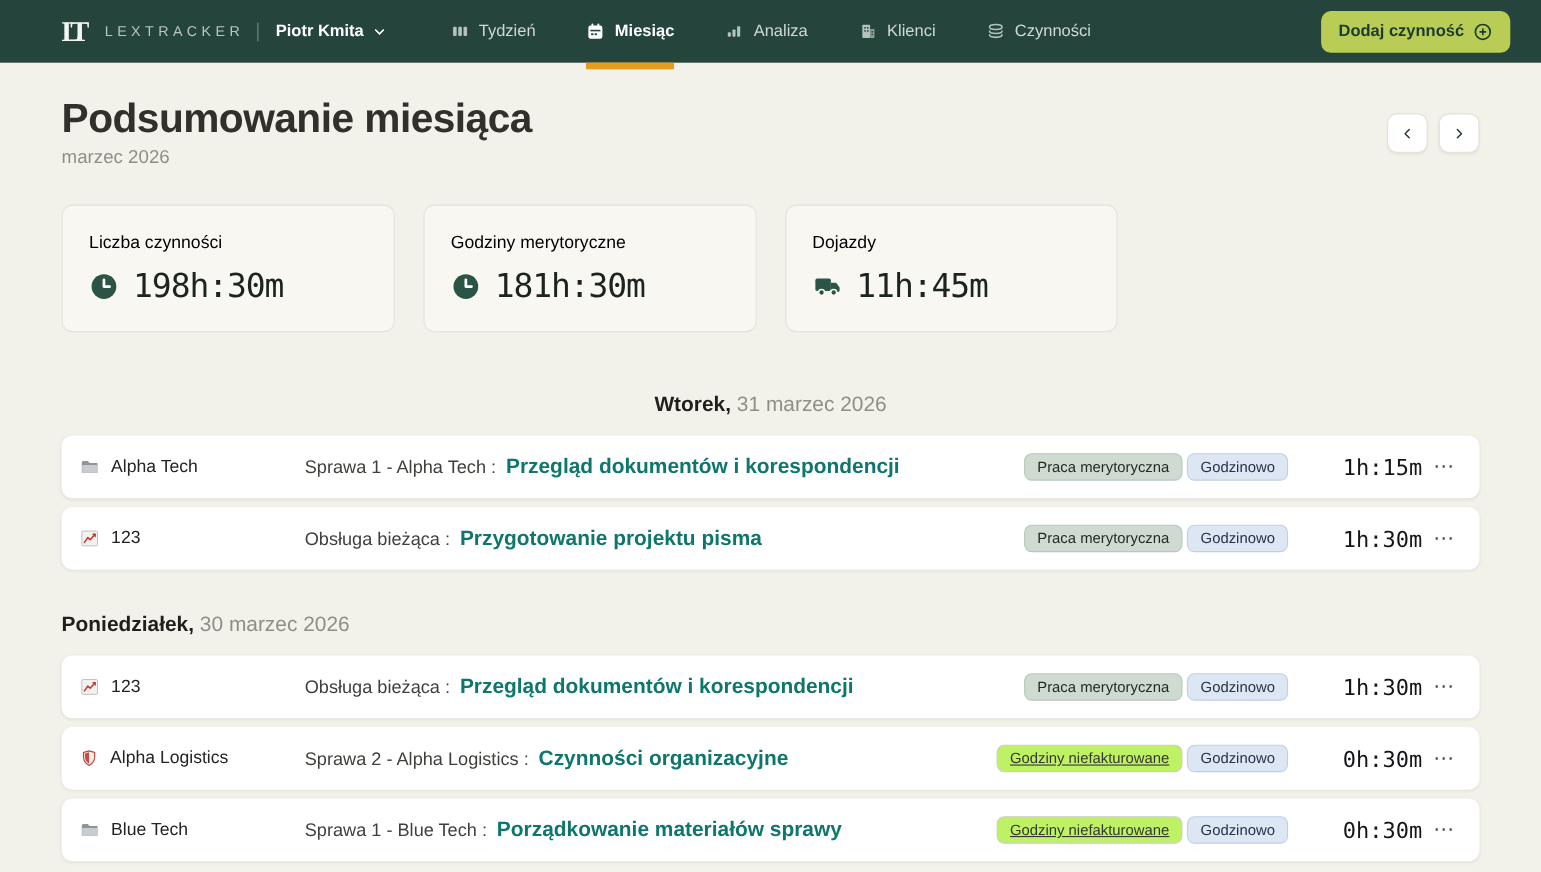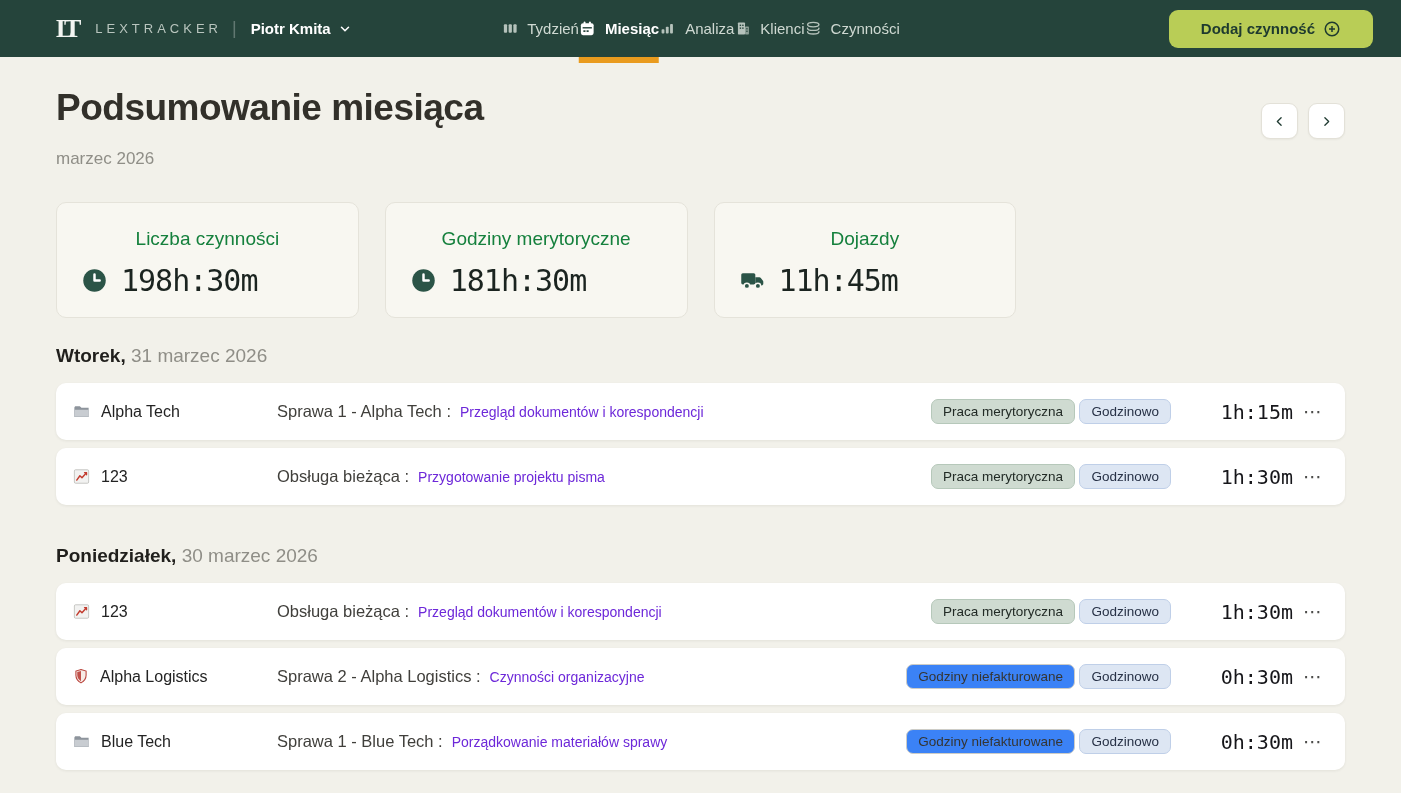"Tydzień" .main-nav { gap: none -> 46px }
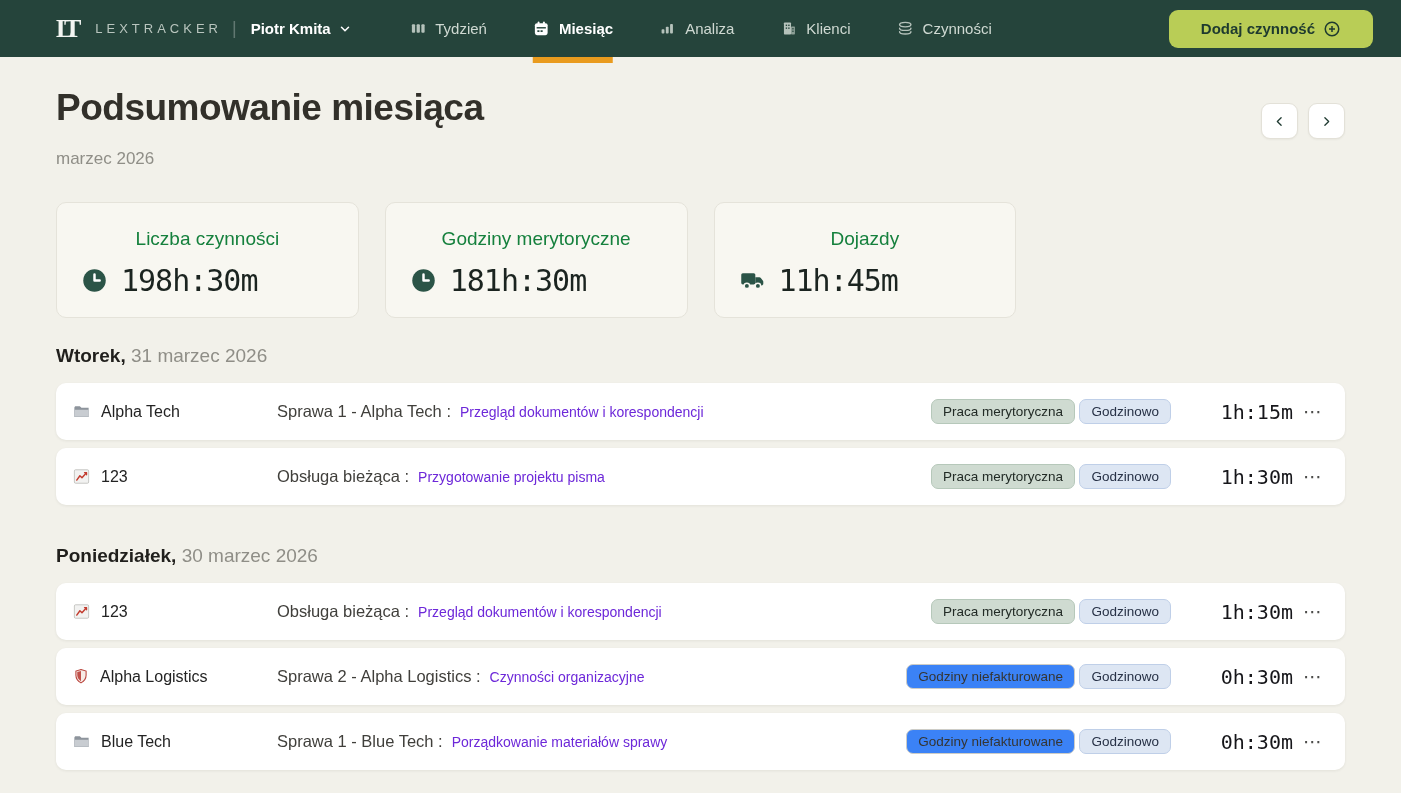"Dodaj czynność" .add-btn { padding: 10px 32px -> 10px 16px }
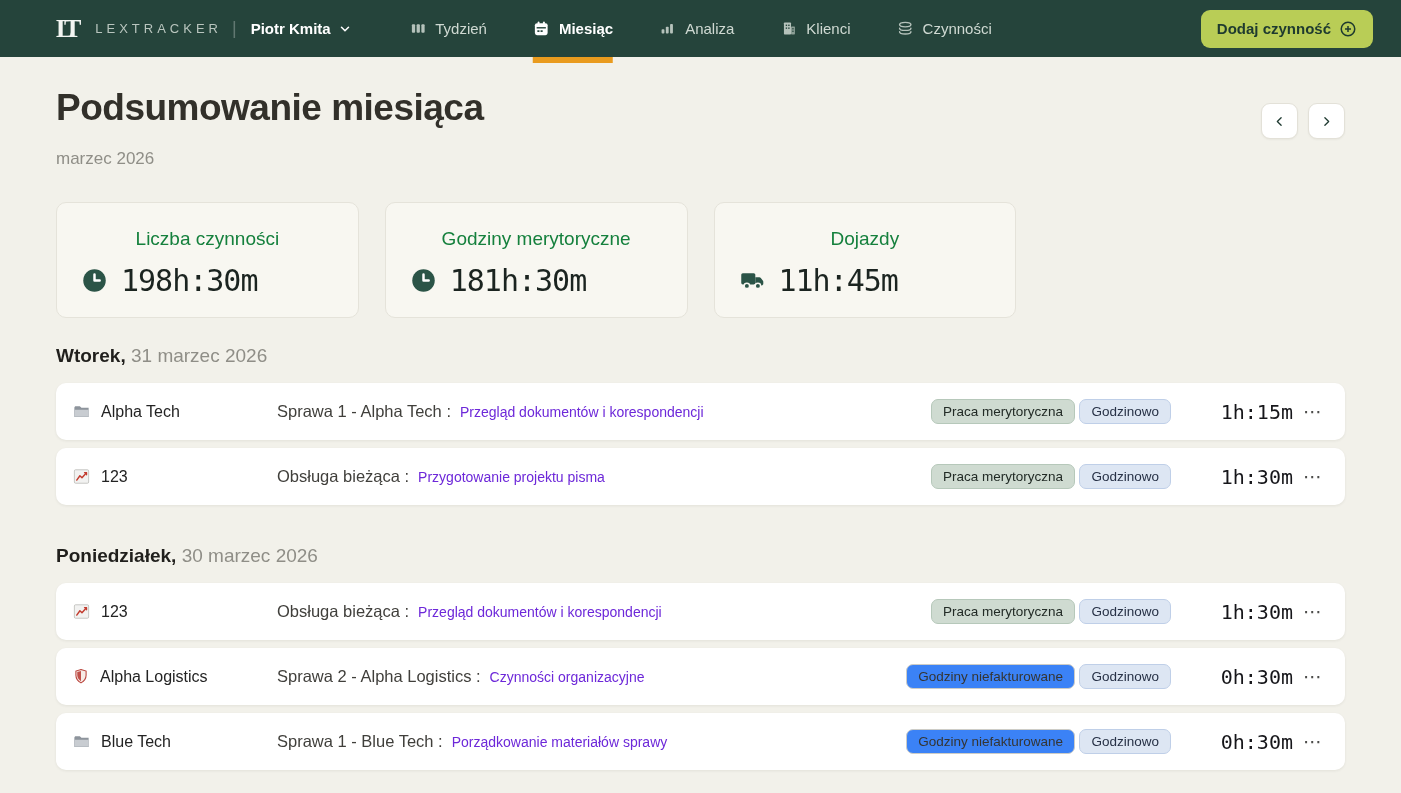"marzec 2026" .page-subtitle { margin-top: 20px -> 4px }
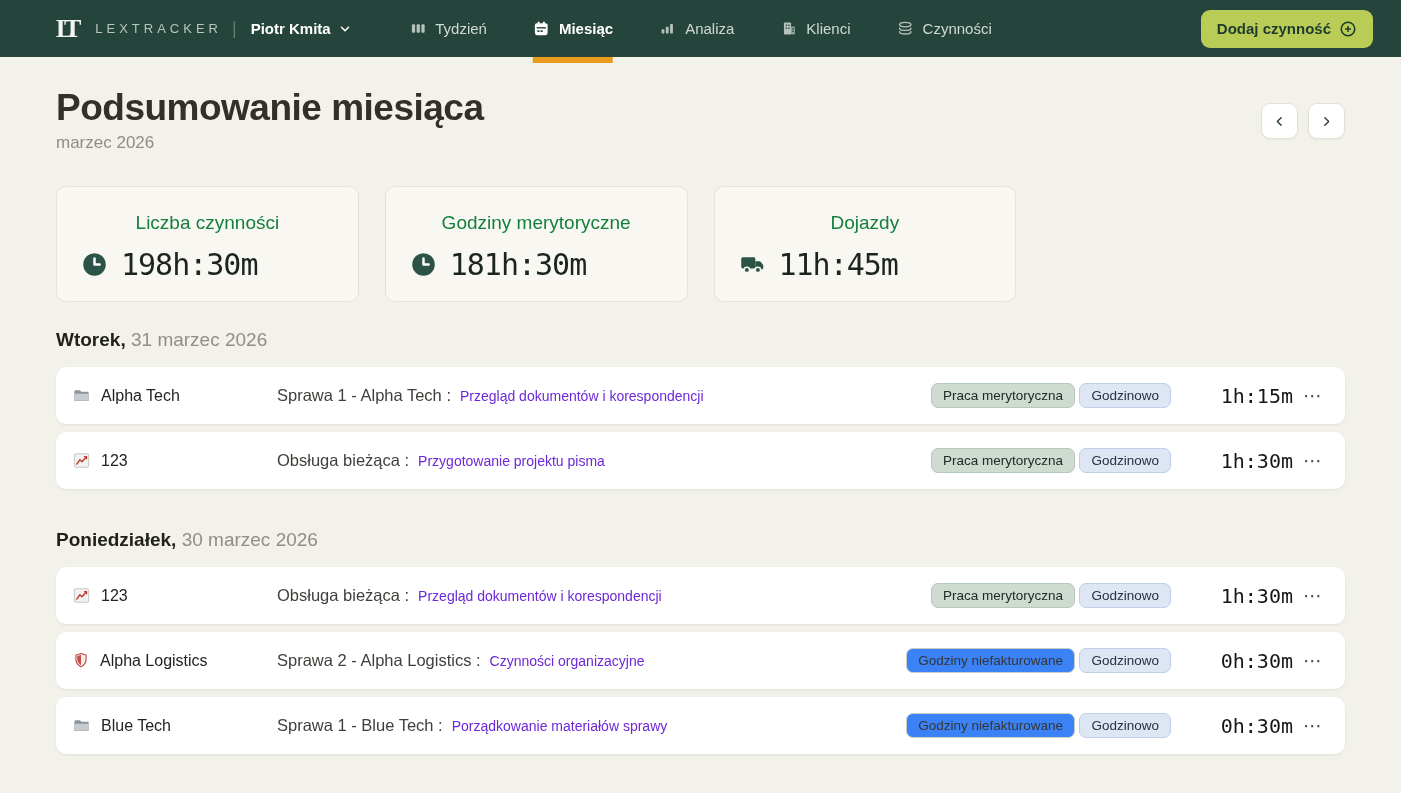"Liczba czynności" .stat-label { color: #15803d -> #000000; font-size: 19px -> 16px; text-align: center -> none }
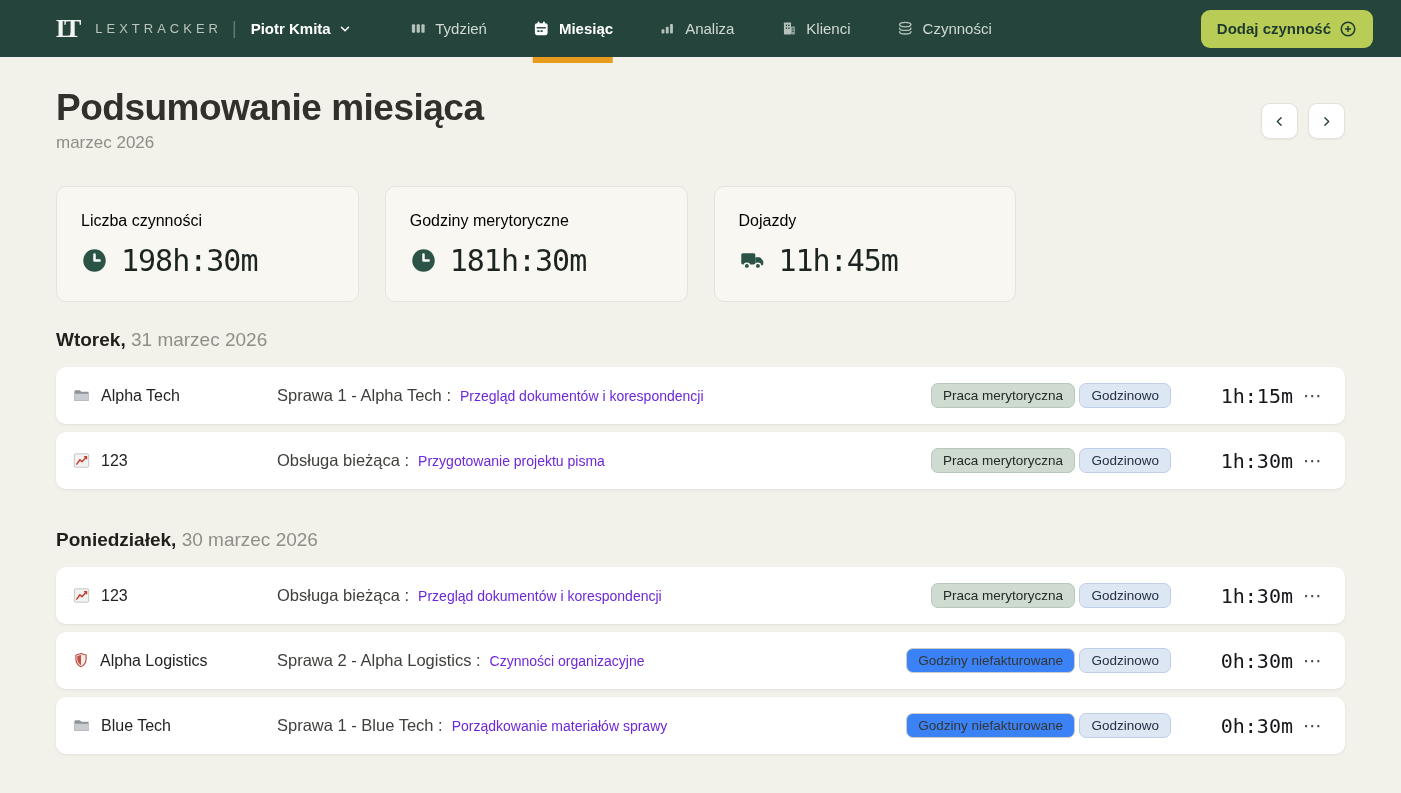"Wtorek, 31 marzec 2026" .day-heading:first-of-type { margin-top: 27px -> 56px; text-align: none -> center }
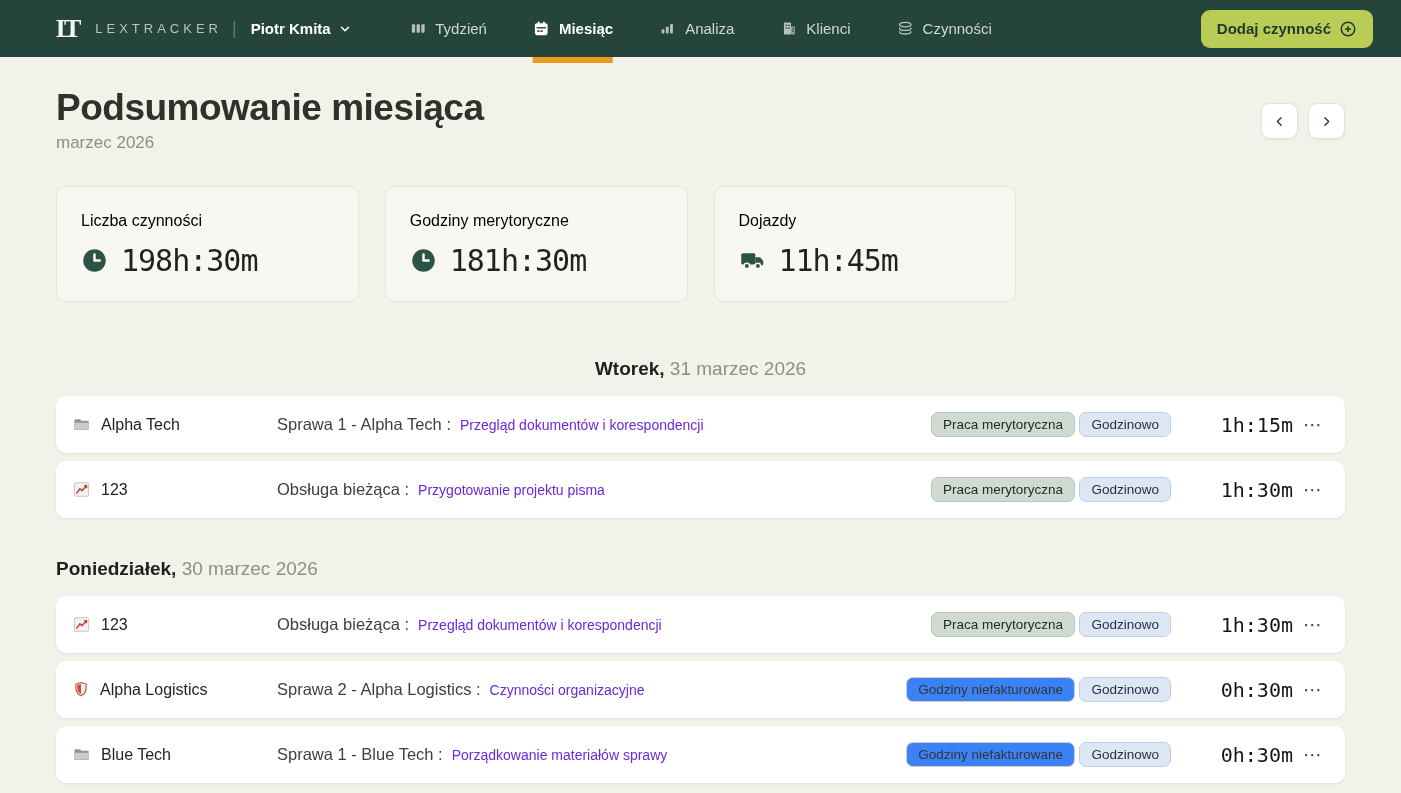"Przegląd dokumentów i korespondencji" .activity-name { color: #6d28d9 -> #0f766e; font-size: 14px -> 19px; font-weight: 400 -> 700 }
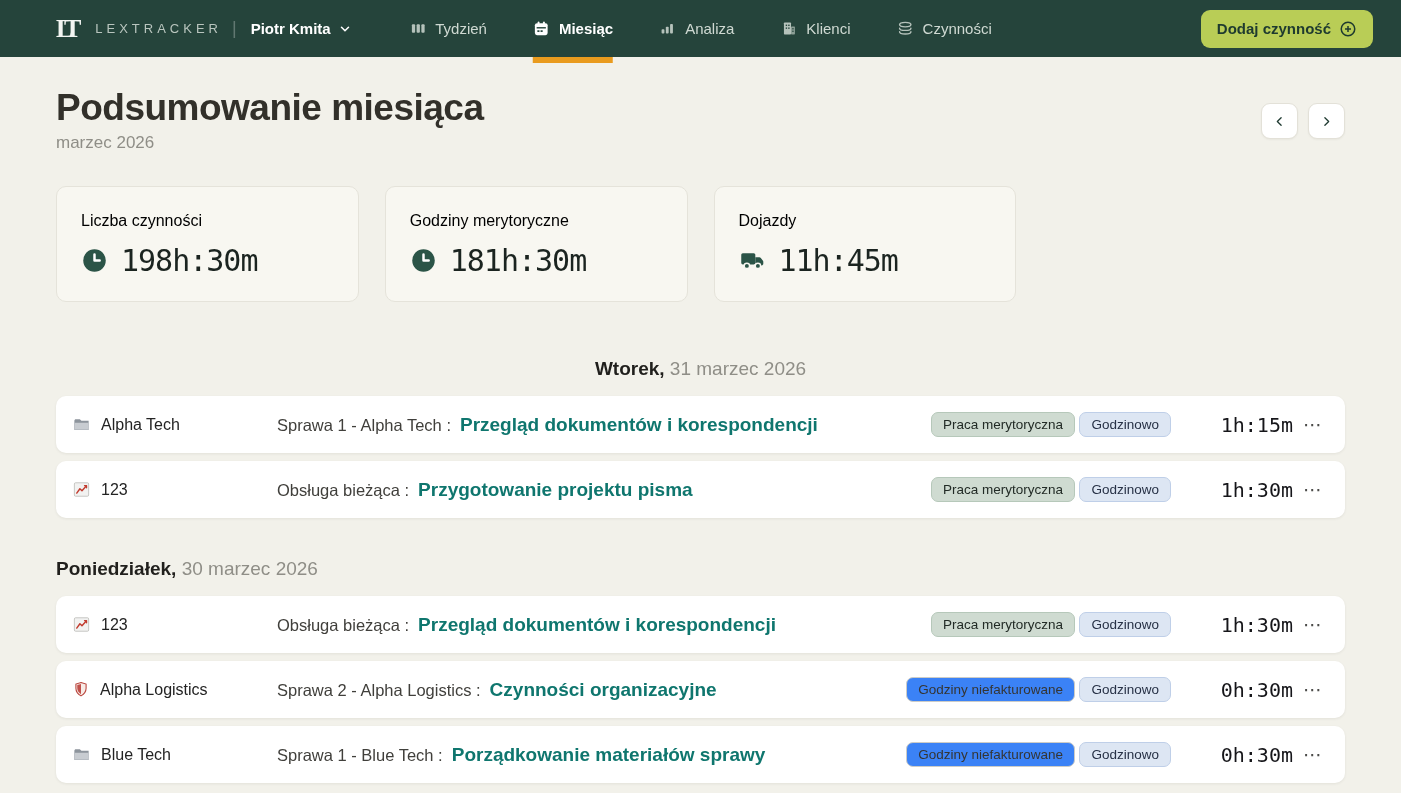"Godziny niefakturowane" .tone-gray { background: #3b82f6 -> #bef264; text-decoration: none -> underline }
